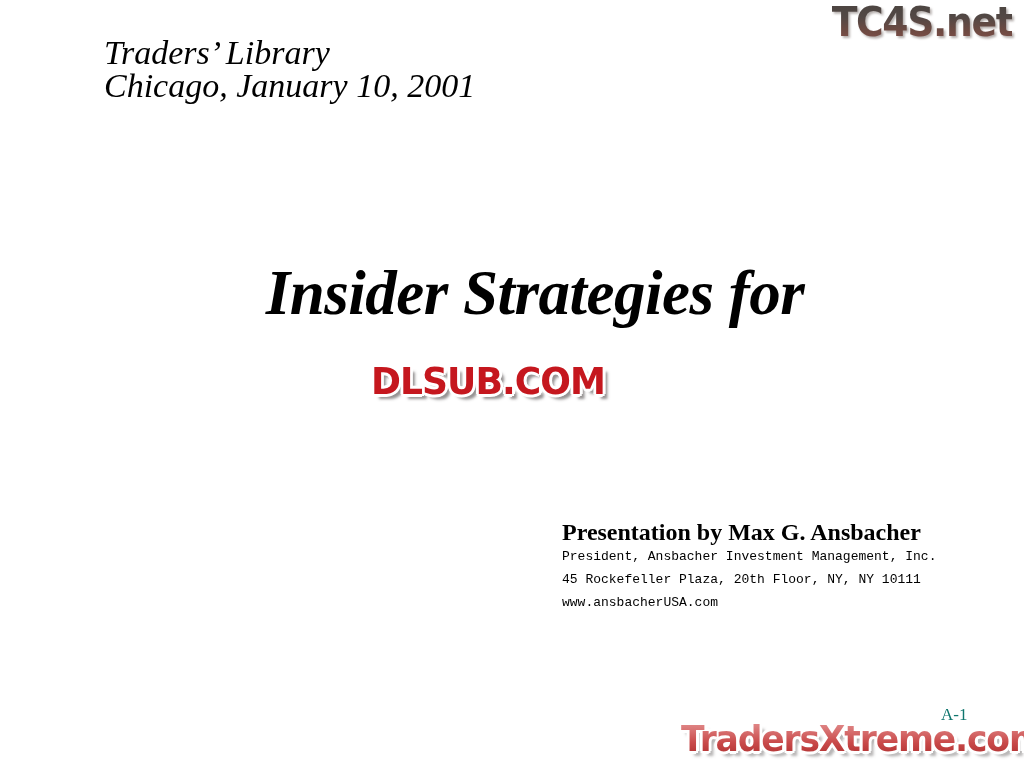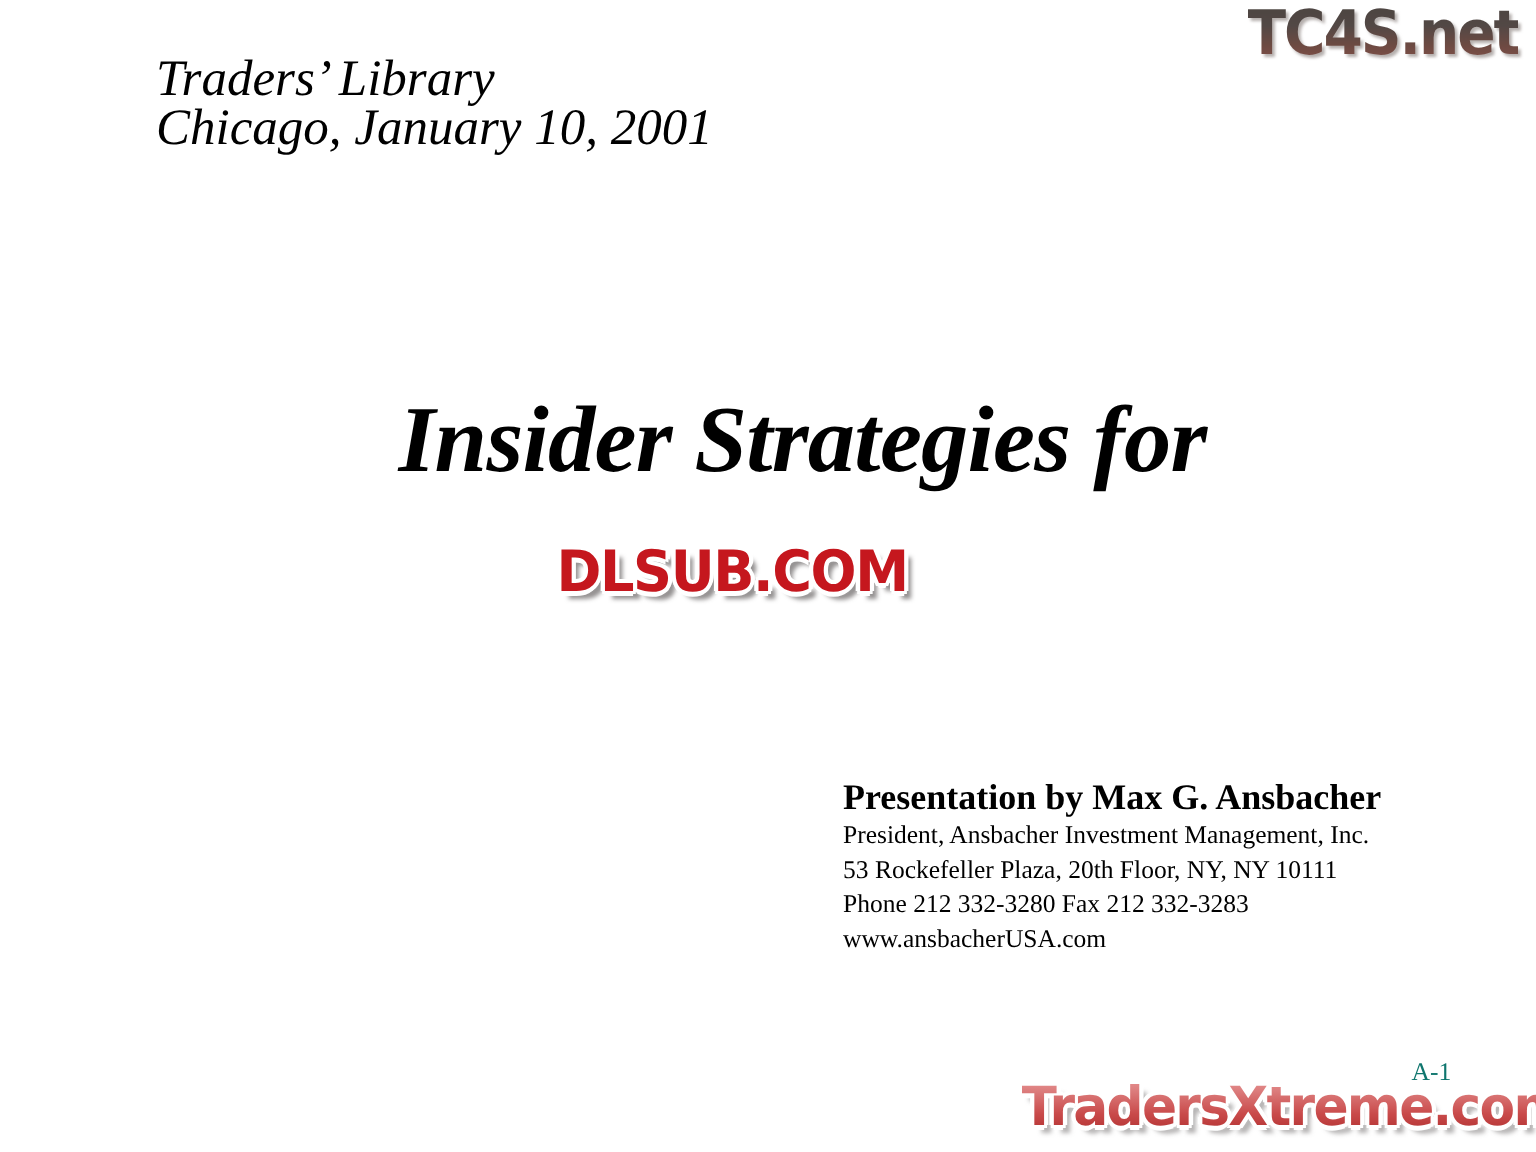"President, Ansbacher Investment" .presenter-line { font-family: Liberation Serif, serif -> Liberation Mono, monospace; font-size: 17px -> 13px }
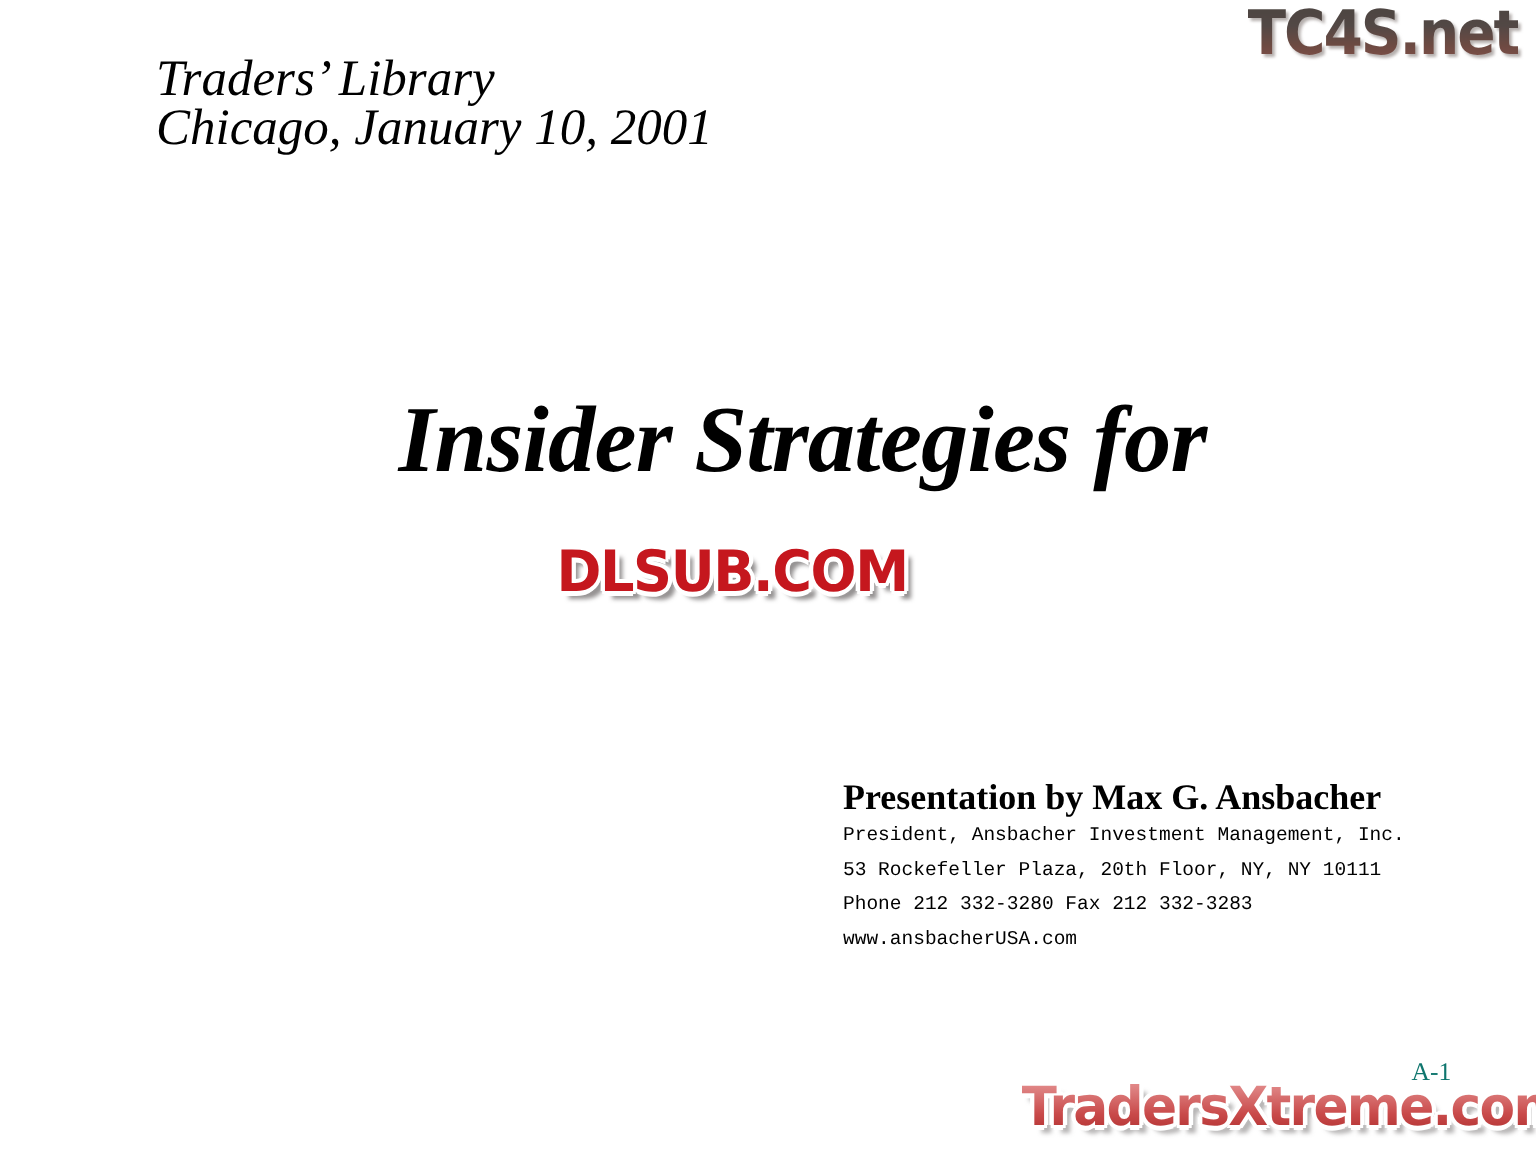"53 Rockefeller Plaza, 20th Floor," div.presenter-line { text: 53 -> 45 }
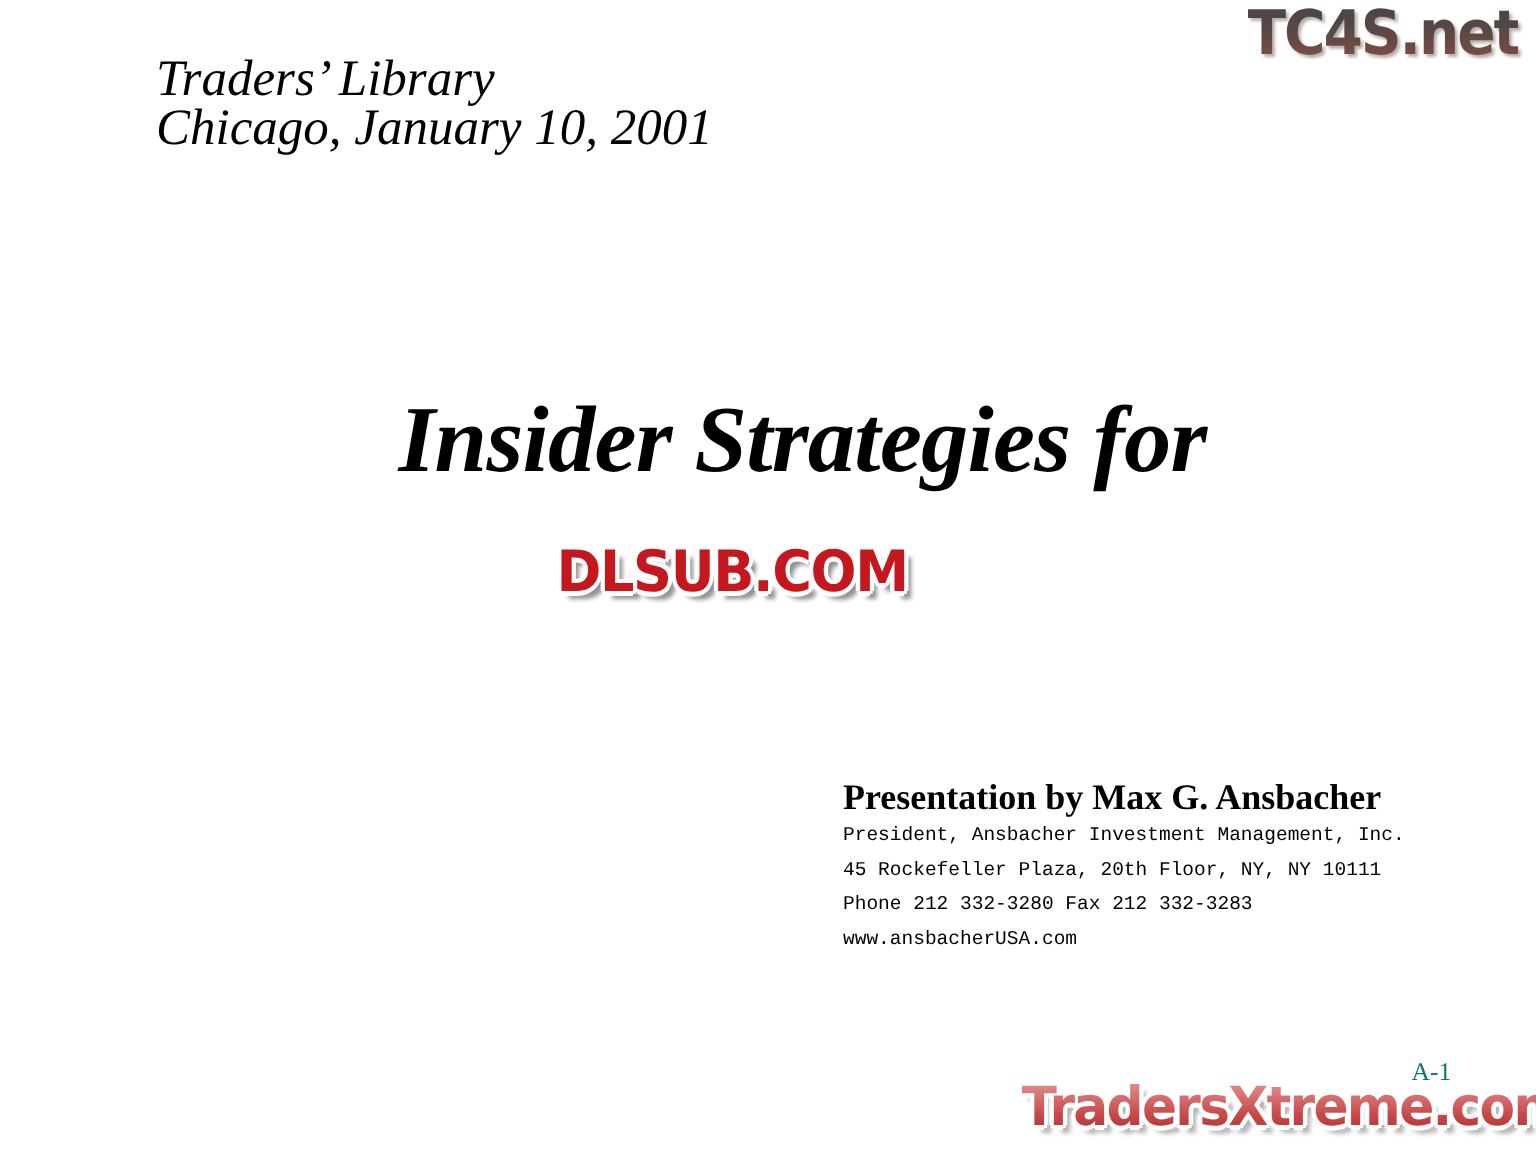"Phone 212 332-3280 Fax 212" div.presenter-line { html: <div>Phone 212 332-3280 Fax 212 332-3283</div> -> none }
